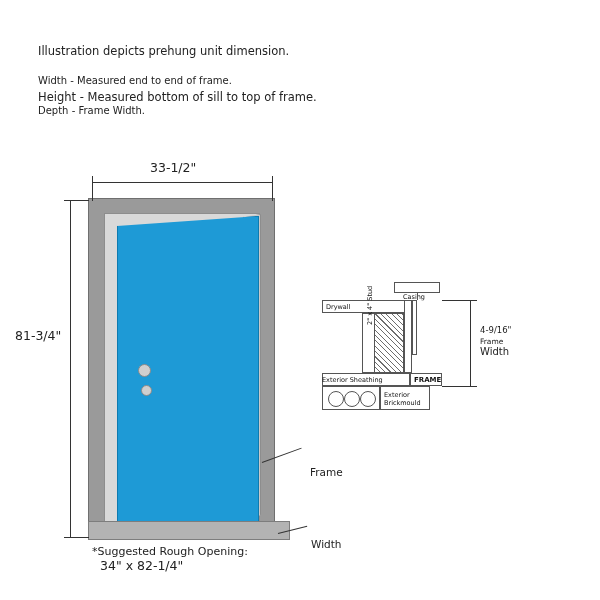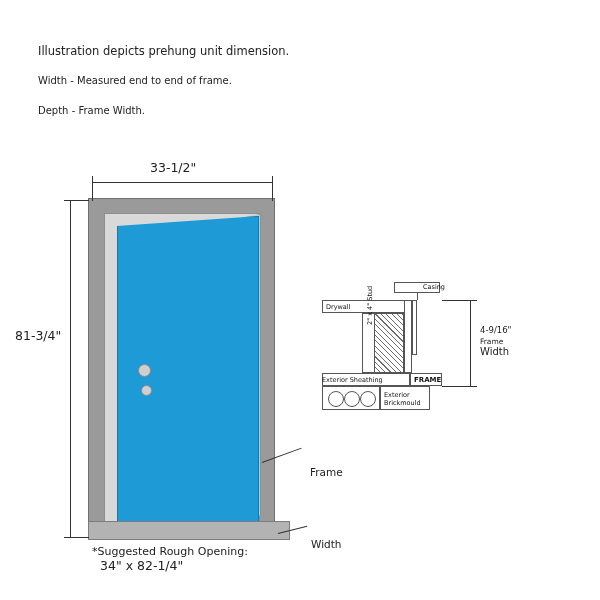"Height - Measured bottom of" div.txt { html: none -> <div>Height - Measured bottom of sill to top of frame.</div> }
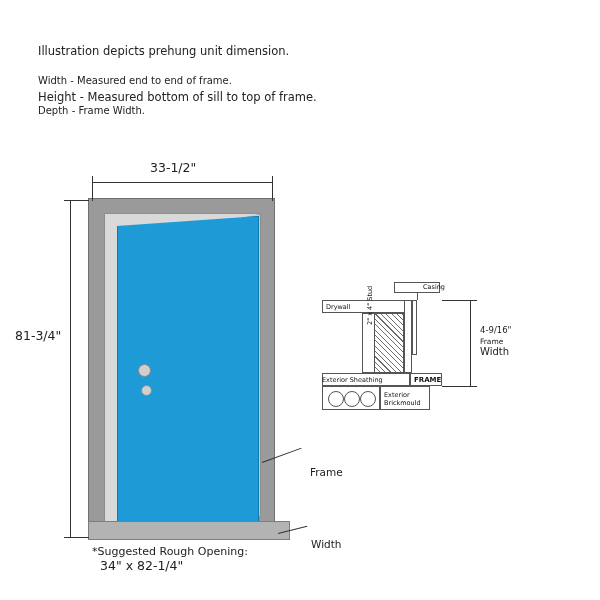"Casing" #casing-label { margin-left: 20px -> none; top: 3px -> 13px }
